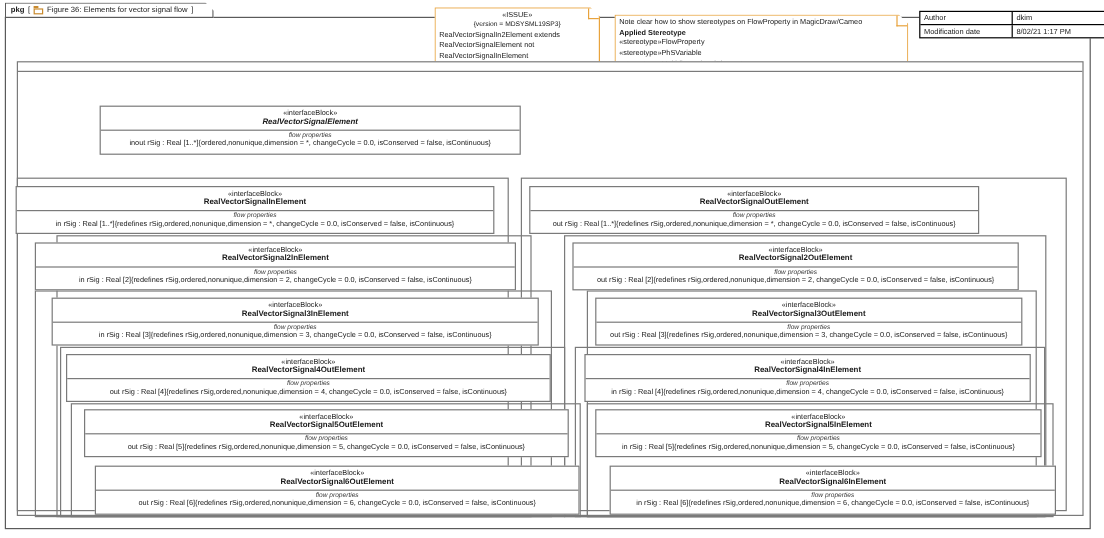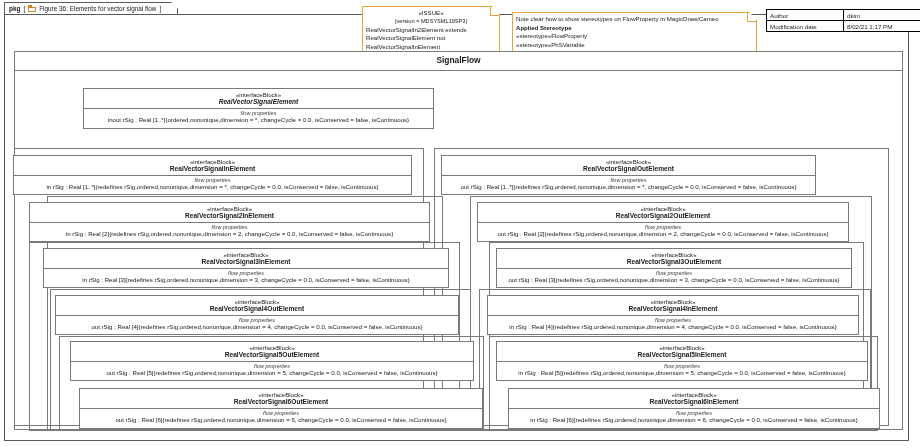"SignalFlow" span.nm { html: <span>SignalFlow</span> -> none }
